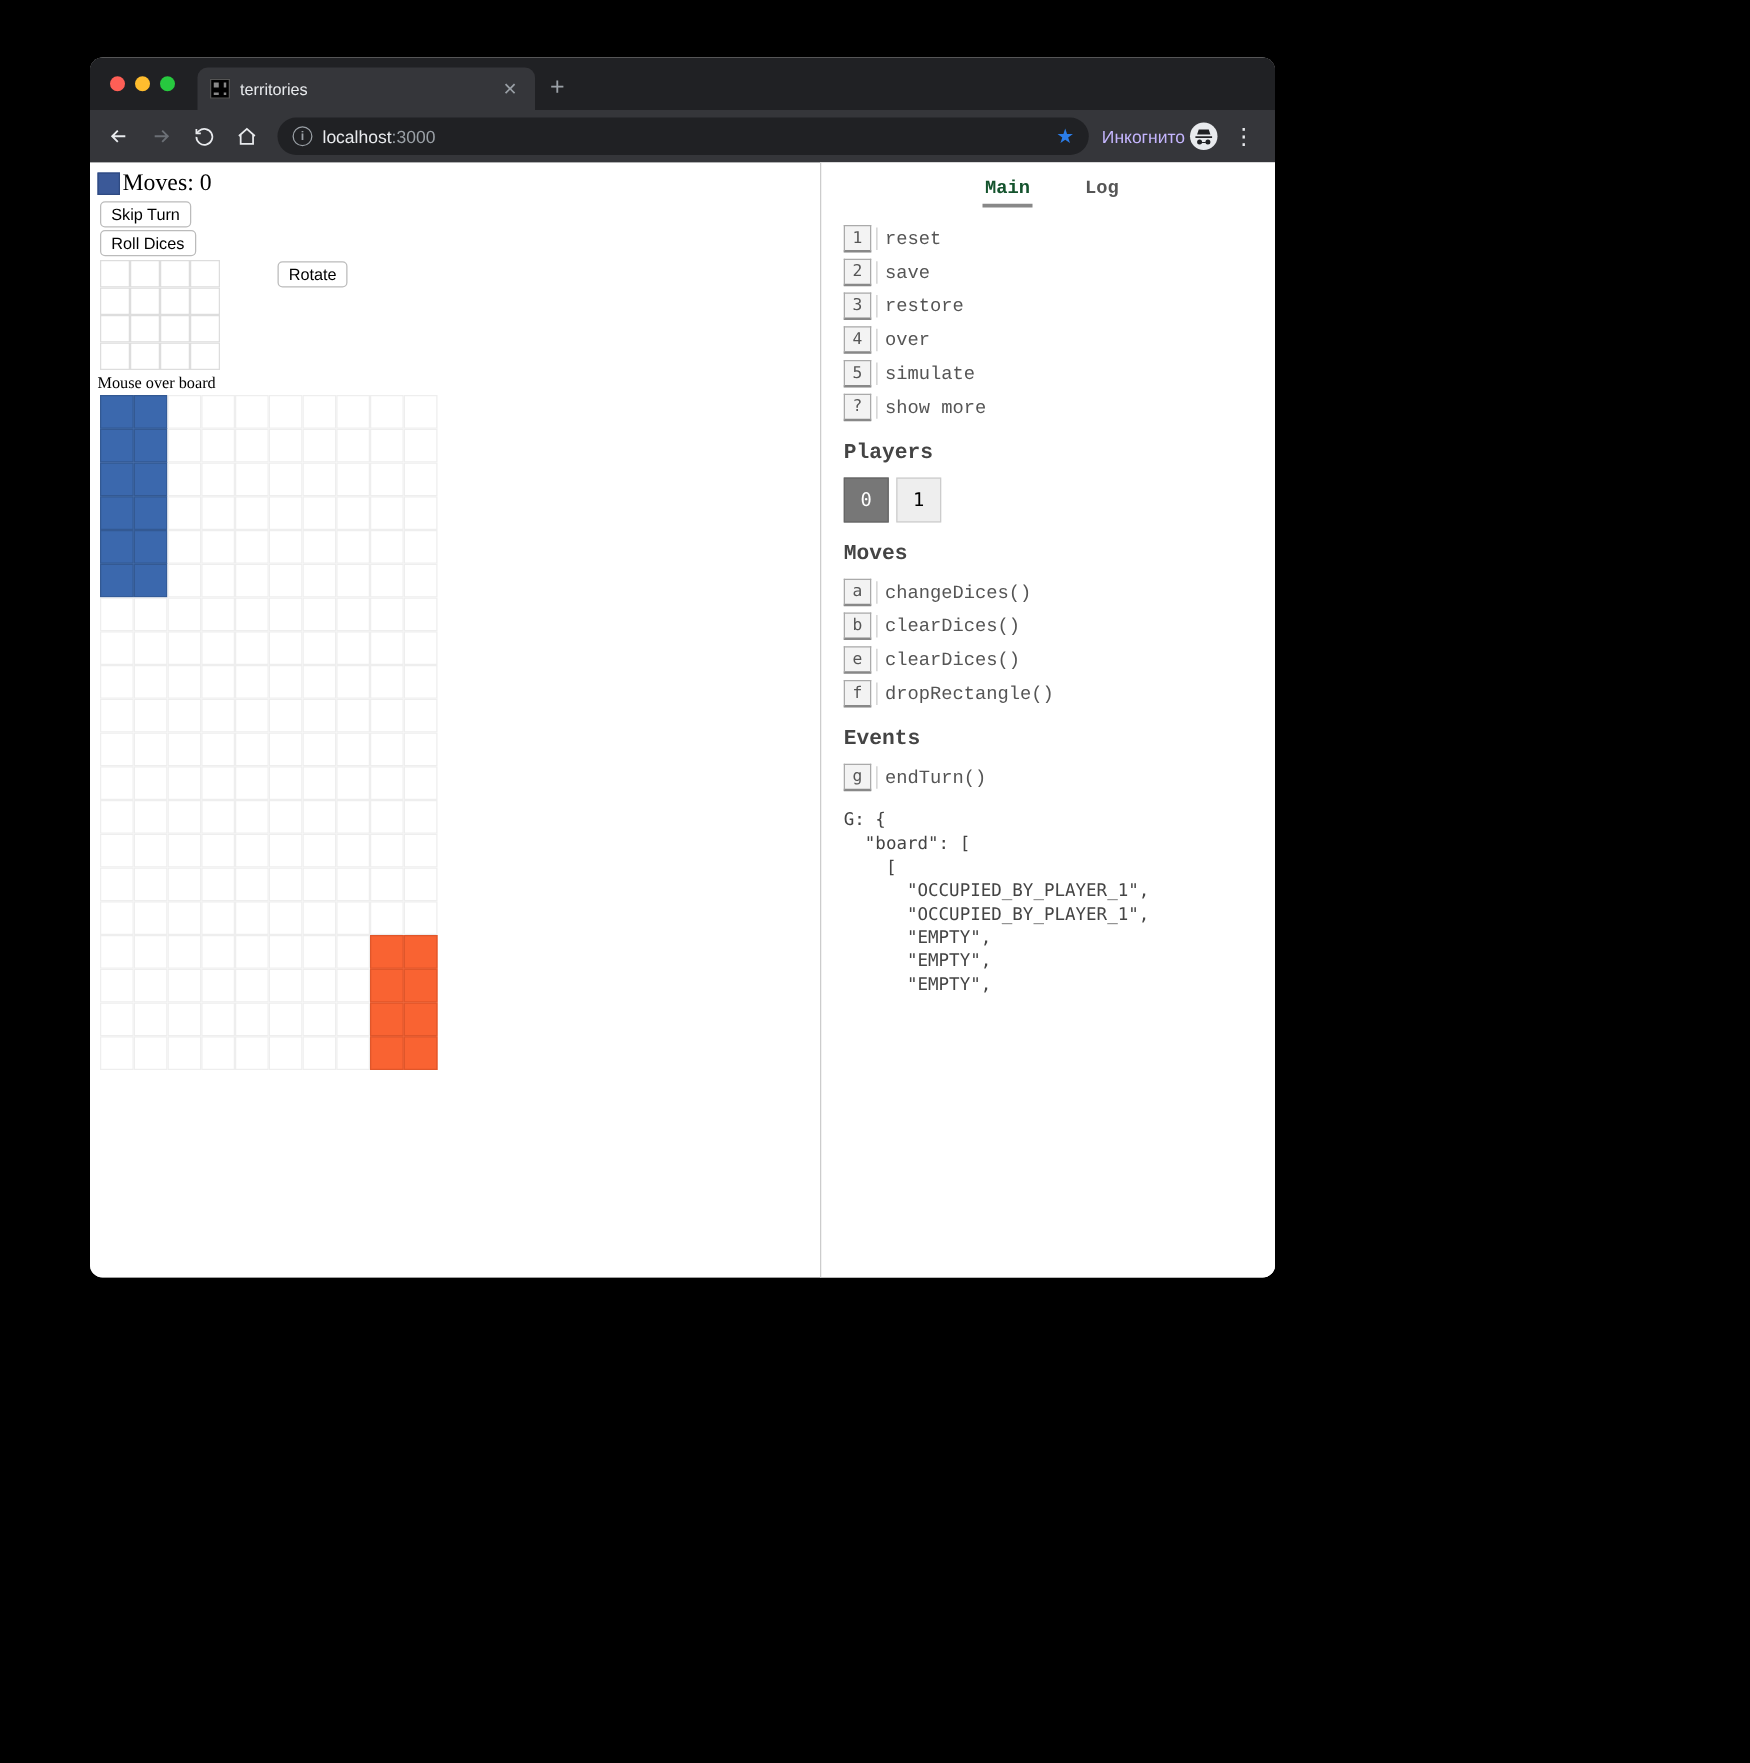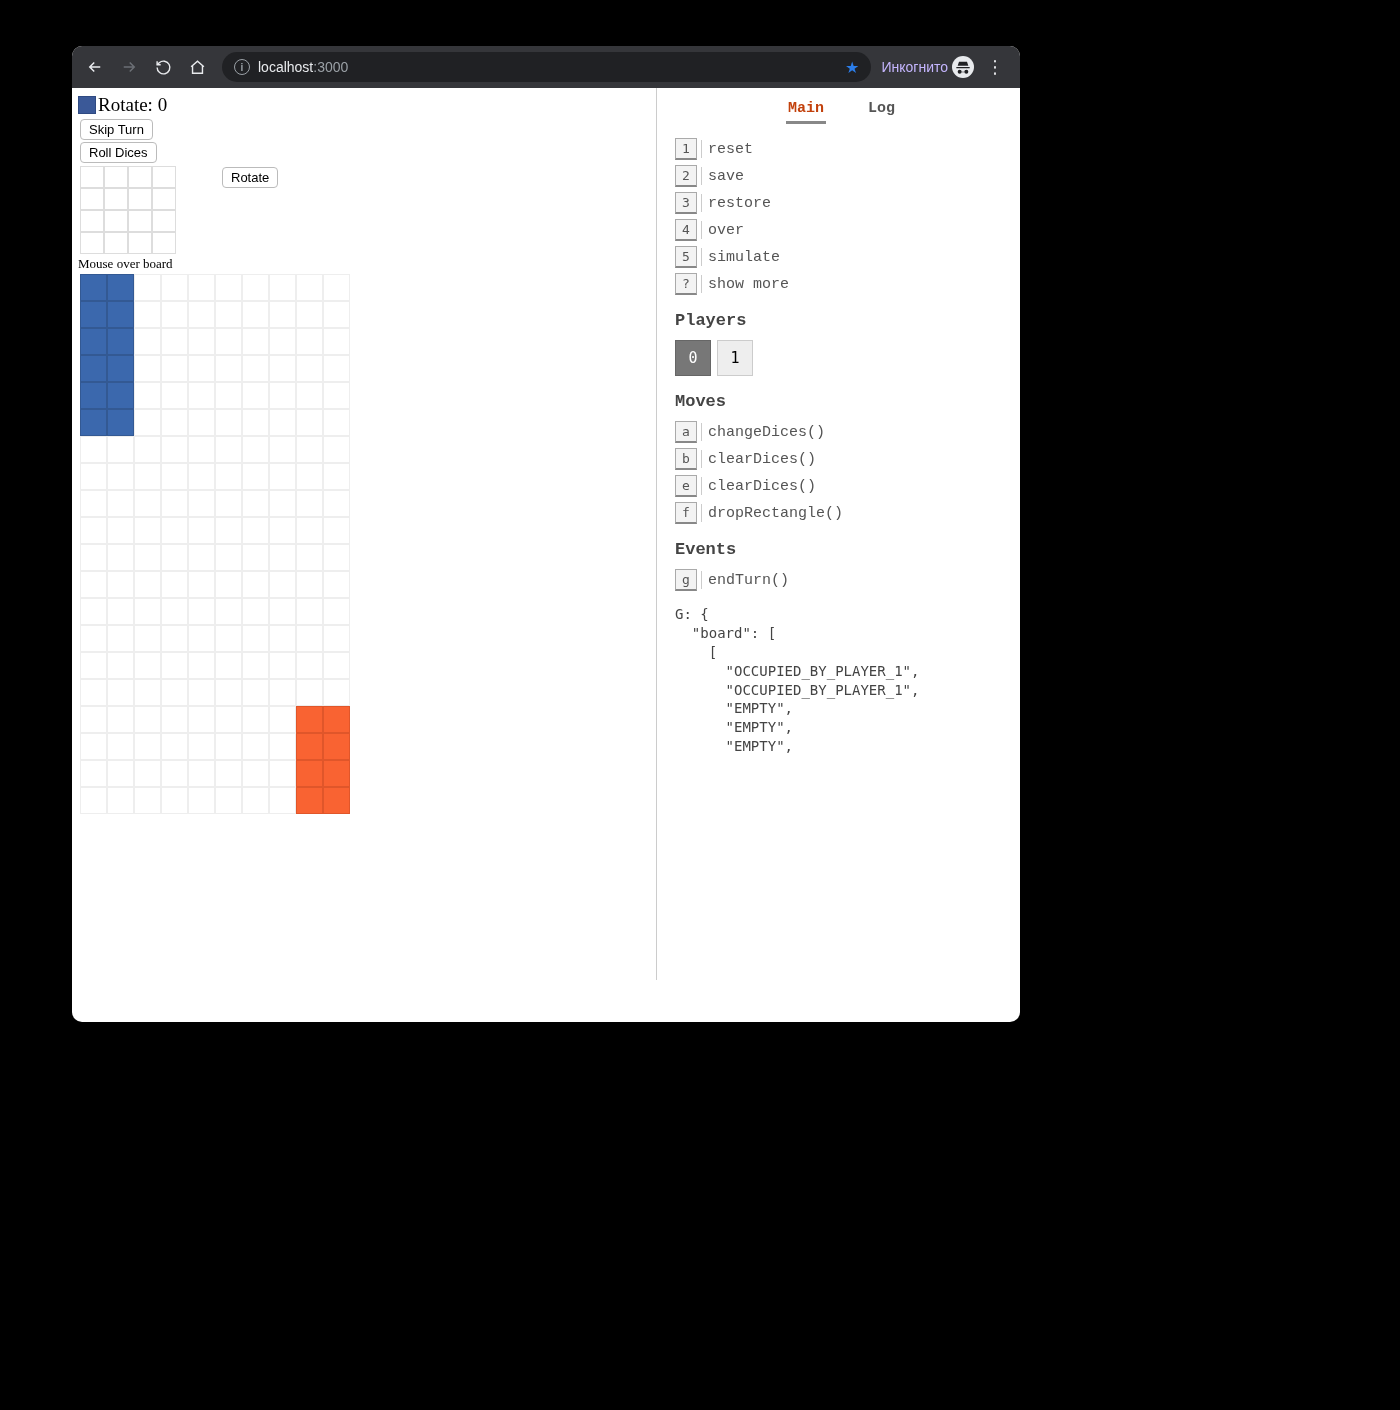"territories" div.tabbar { html: none -> <div> <div> <div></div> <div></div> <div></div> </div> <div> <span></span> <span>territories</span> <span>✕</span> </div> <div>+</div> </div> }
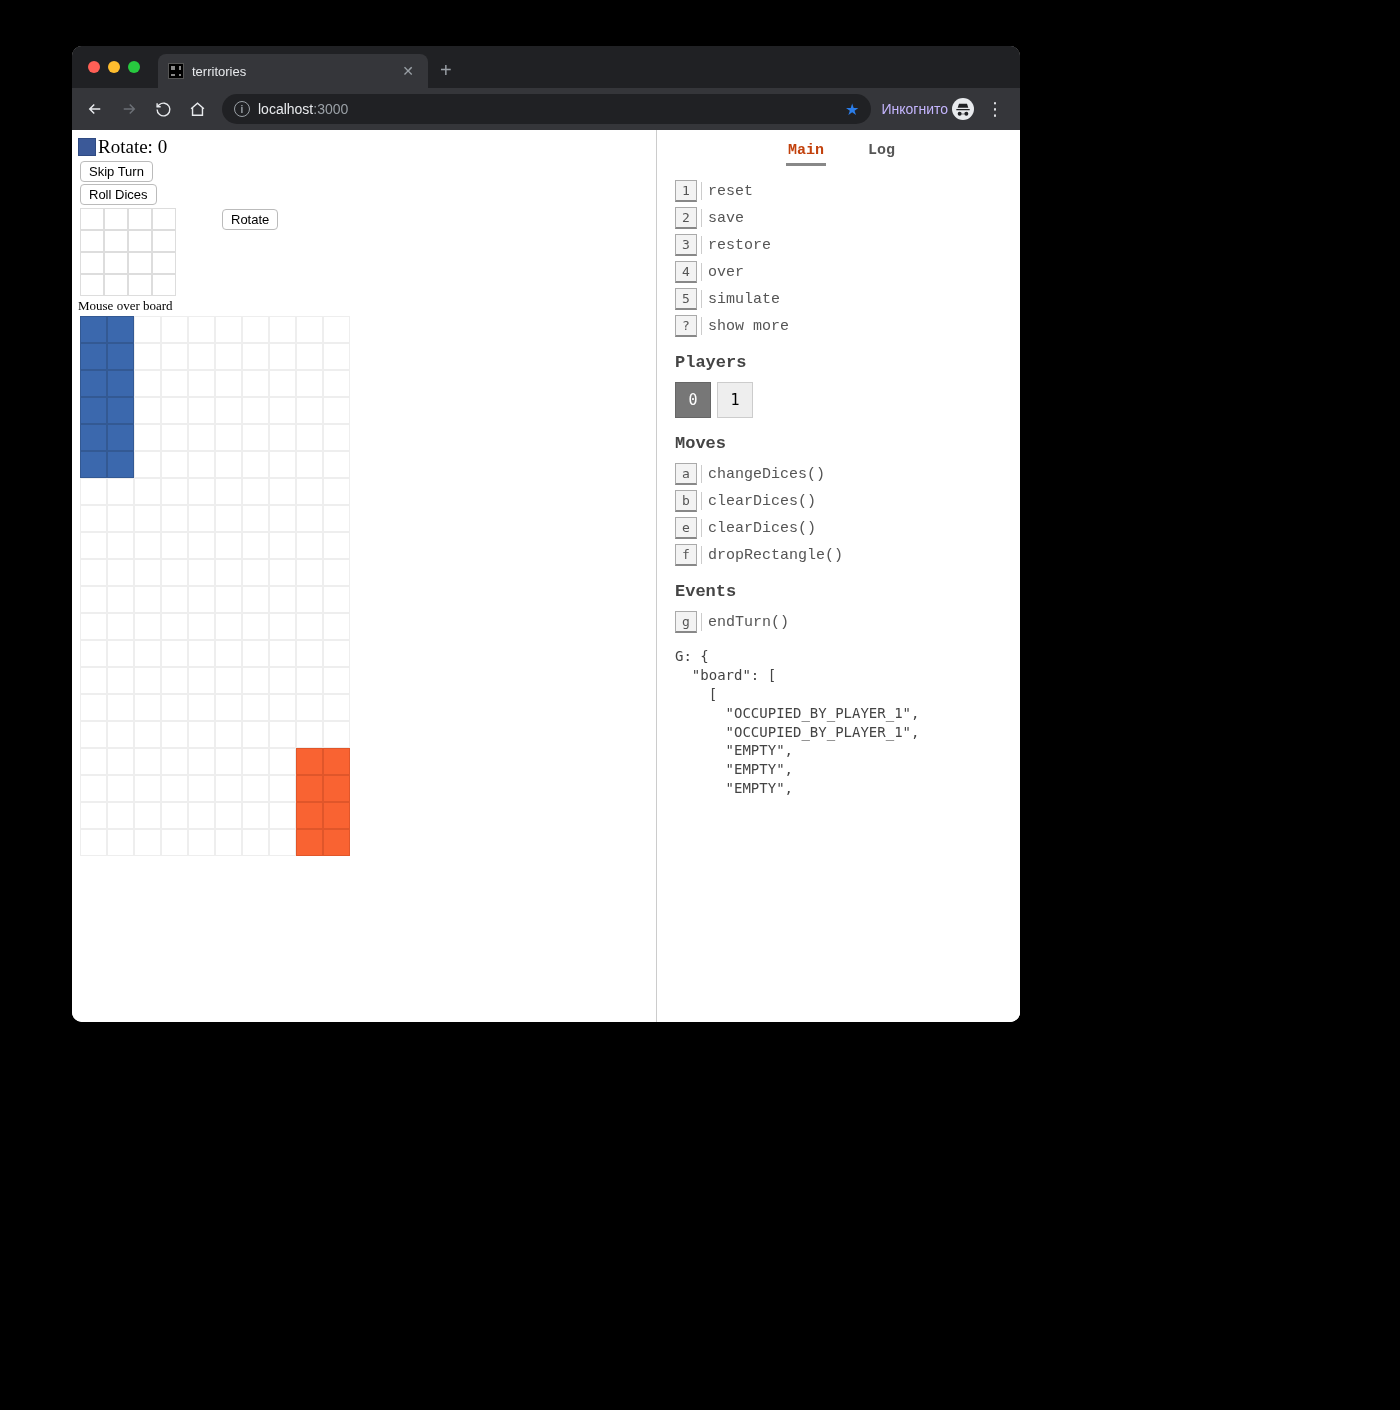"Rotate:" span { text: Rotate -> Moves }
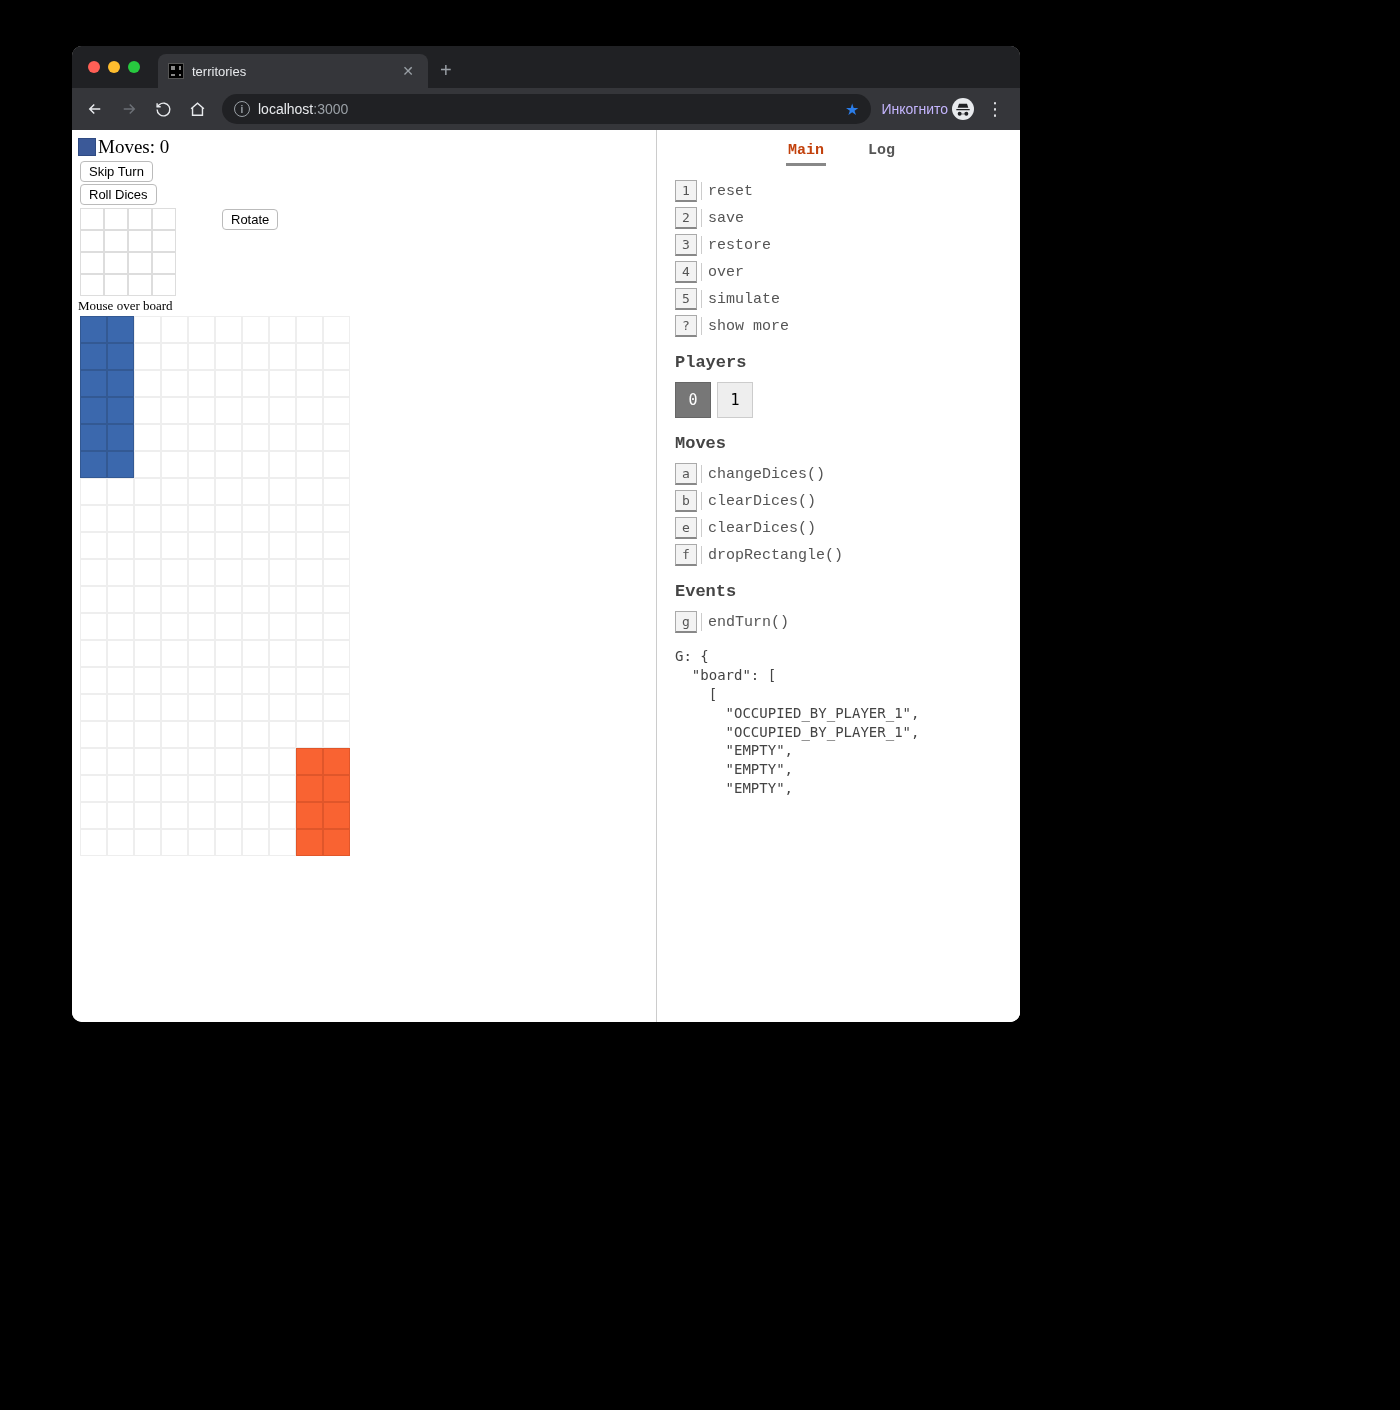"Main" .tabs .t.active { color: #c2410c -> #14532d }
